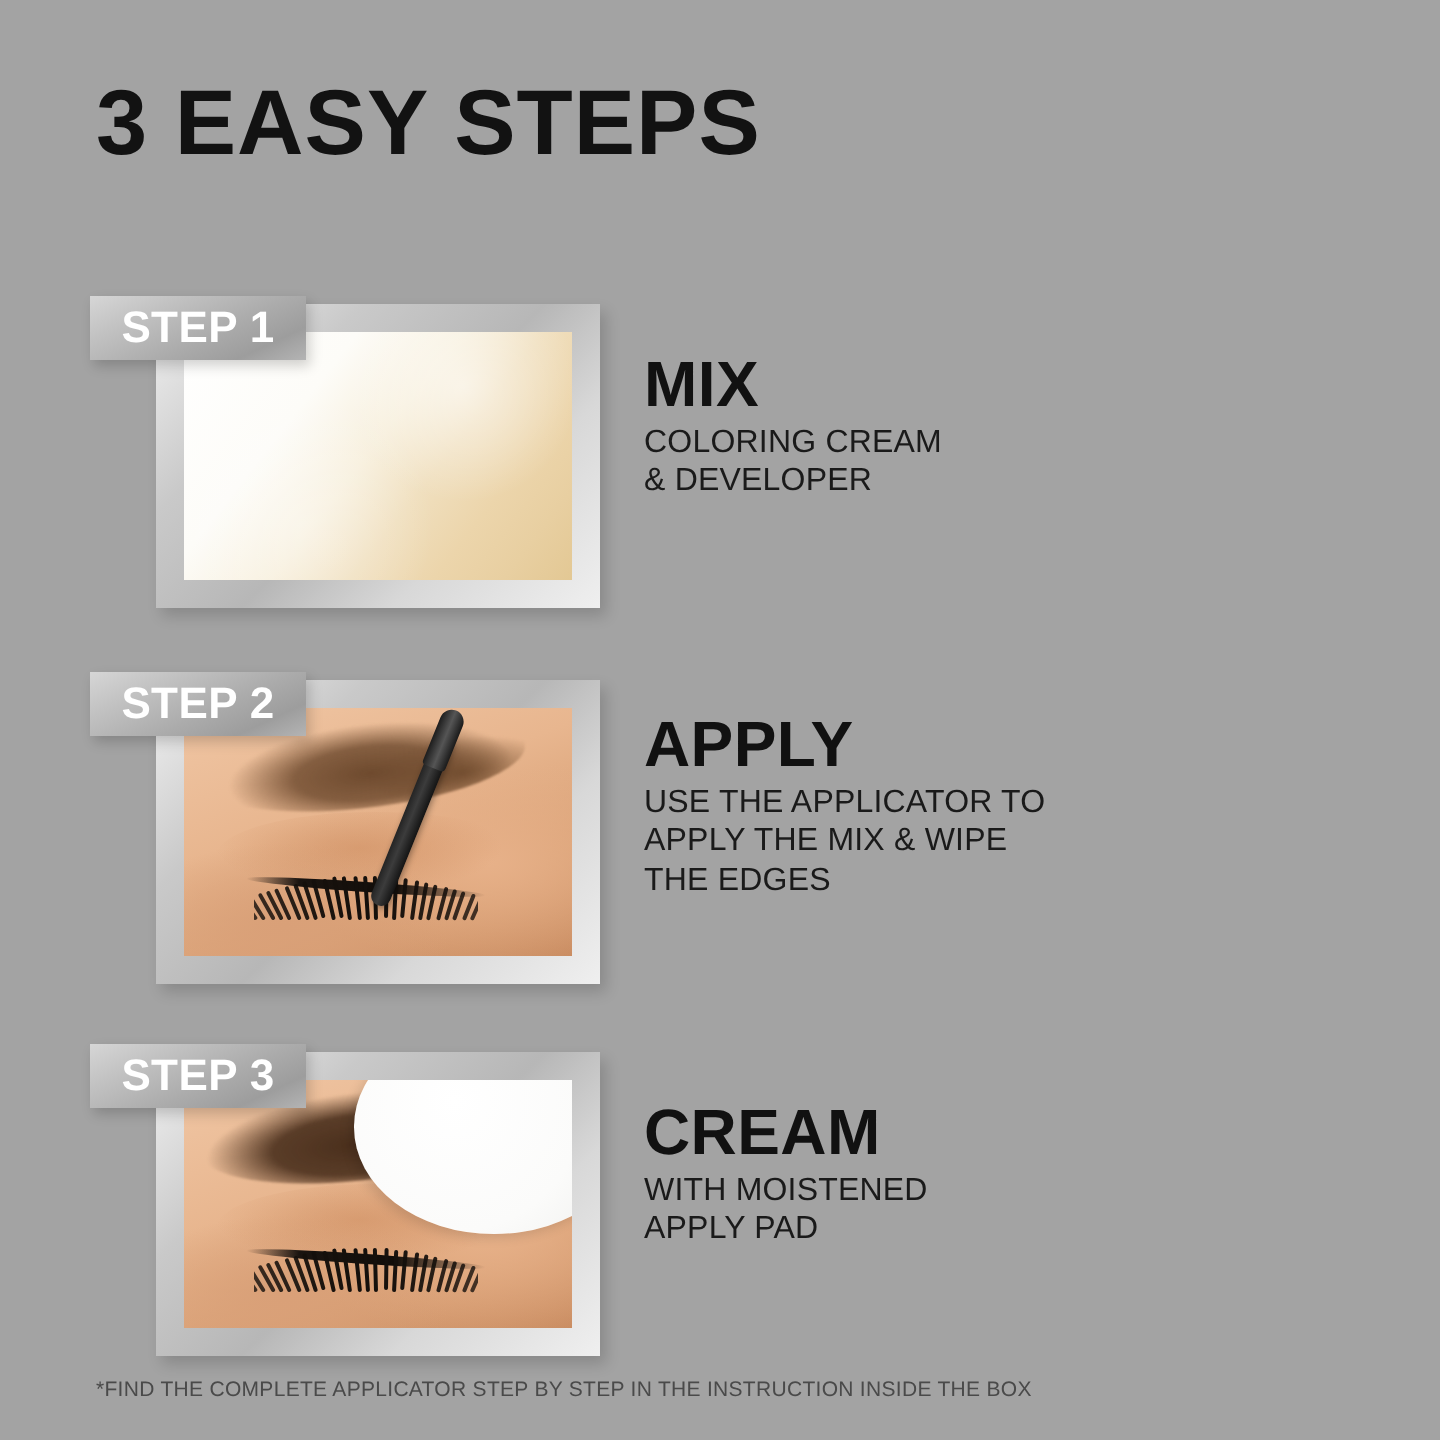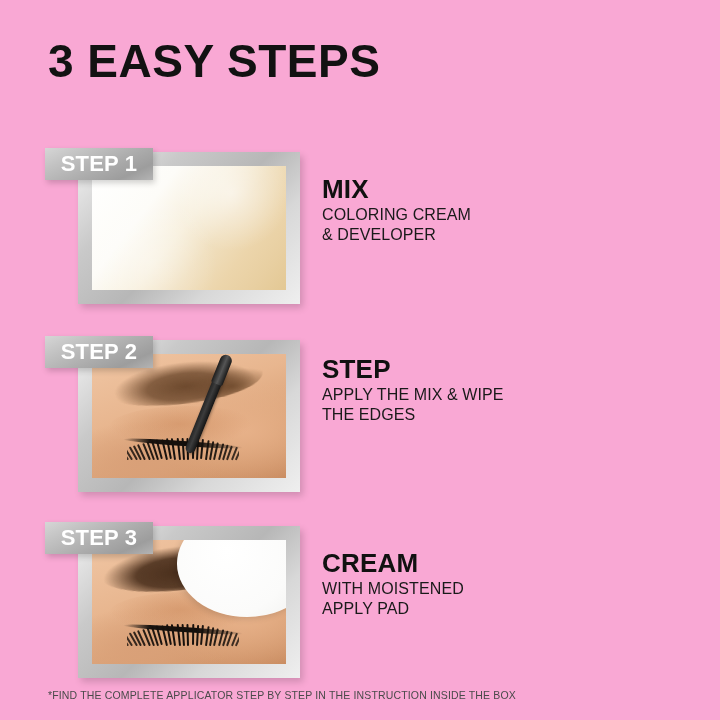"3 EASY STEPS" .page { background: #f9a8d4 -> #a3a3a3 }
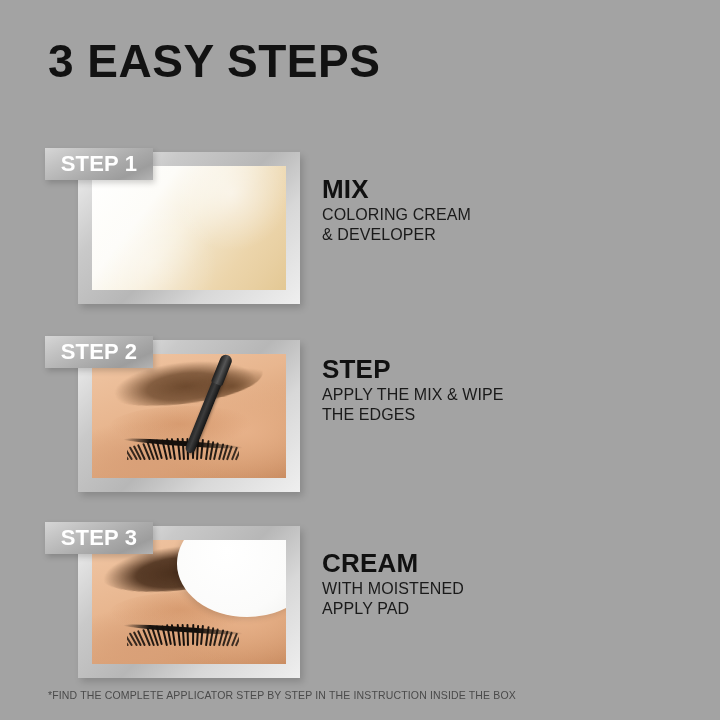"MIX" .copy-title { font-size: 26px -> 32px }
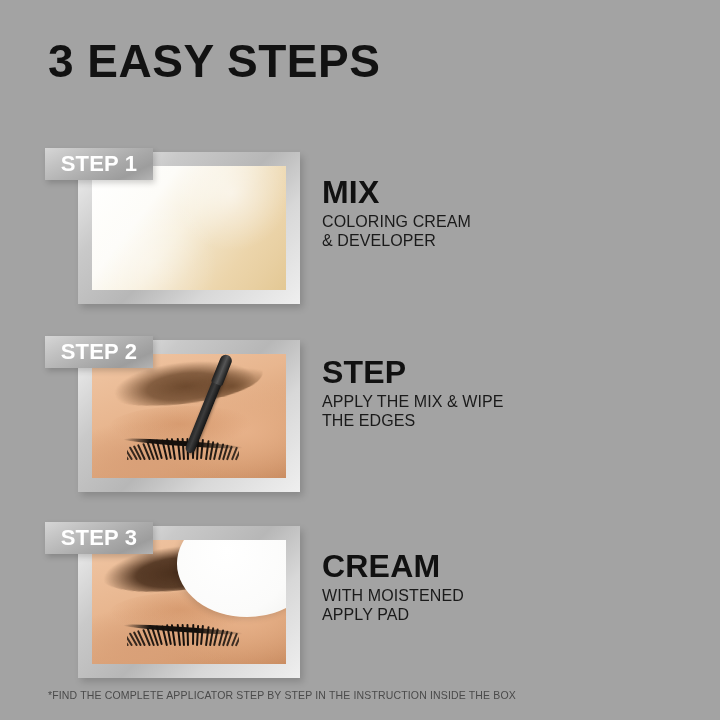"STEP" div.copy-title { text: STEP -> APPLY }
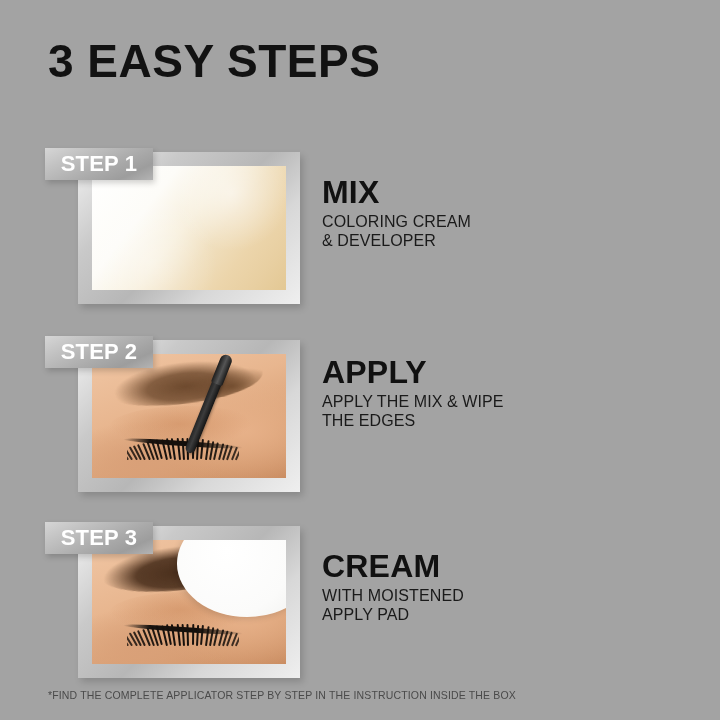"USE THE APPLICATOR TO" div.copy-line { html: none -> <div>USE THE APPLICATOR TO</div> }
